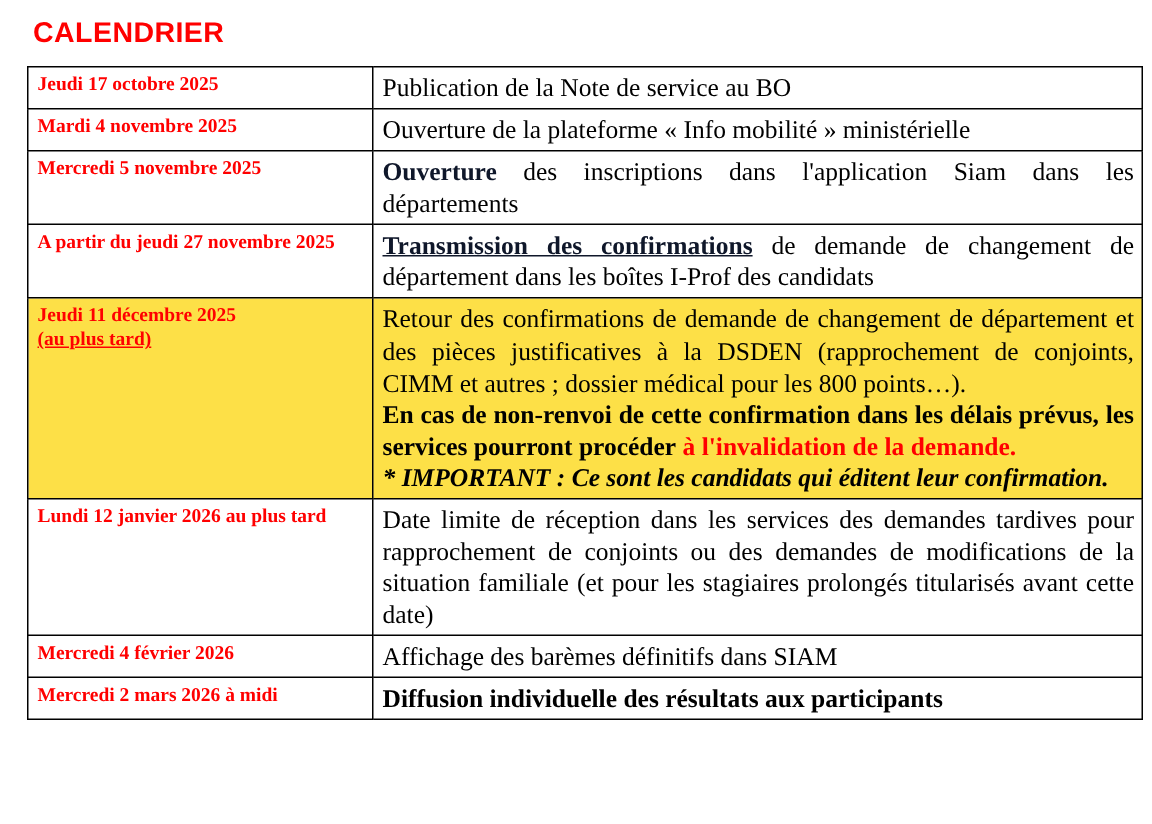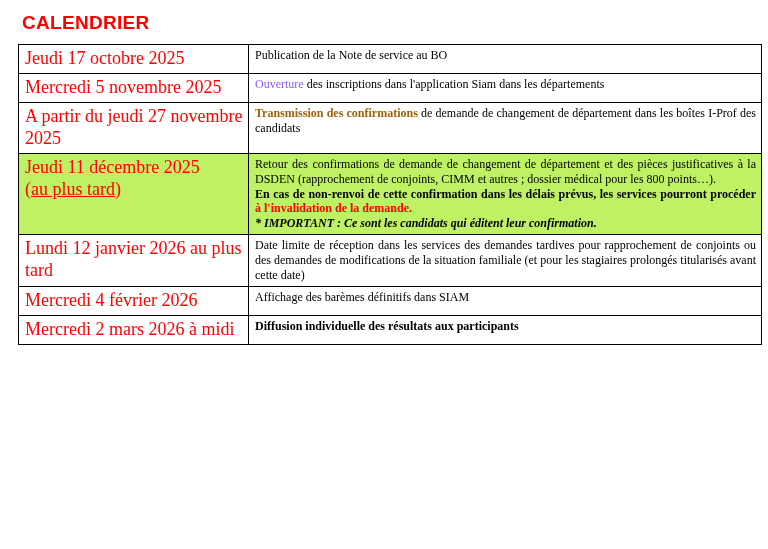"Jeudi 17 octobre 2025" td.date-cell { font-size: 18px -> 13px; font-weight: normal -> bold }
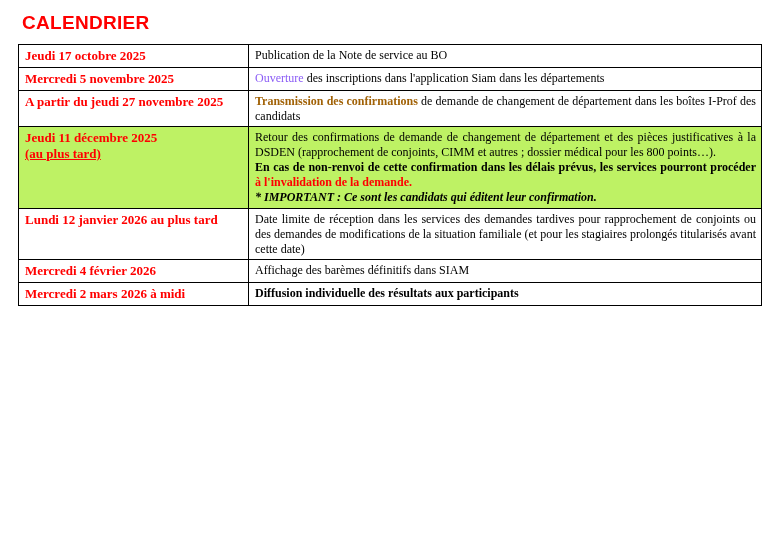"Publication de la Note de" td.desc-cell { font-size: 12px -> 17px }
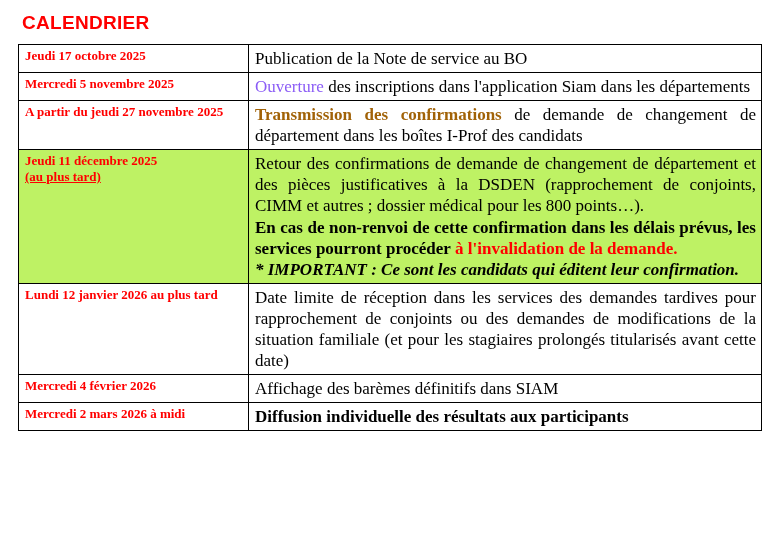"Mardi 4 novembre 2025" tr.r2 { html: none -> <tr> <td>Mardi 4 novembre 2025</td> <td>Ouverture de la plateforme « Info mobilité » ministérielle</td> </tr> }
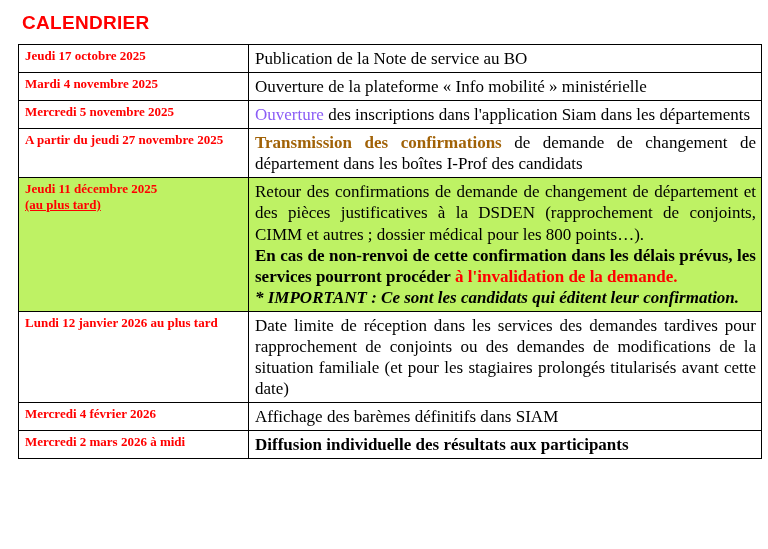"Ouverture" .green-b { color: #8b5cf6 -> #0f172a; font-weight: normal -> bold }
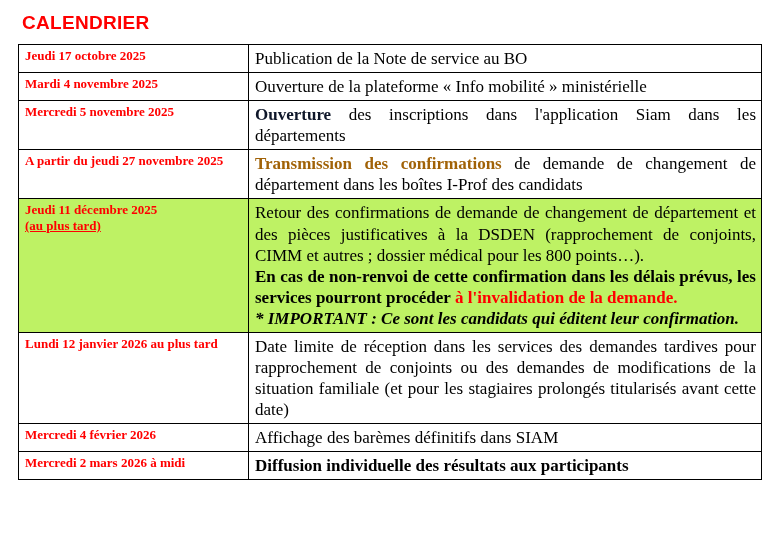"Transmission des confirmations" .blue-b { color: #a16207 -> #0f172a; text-decoration: none -> underline }
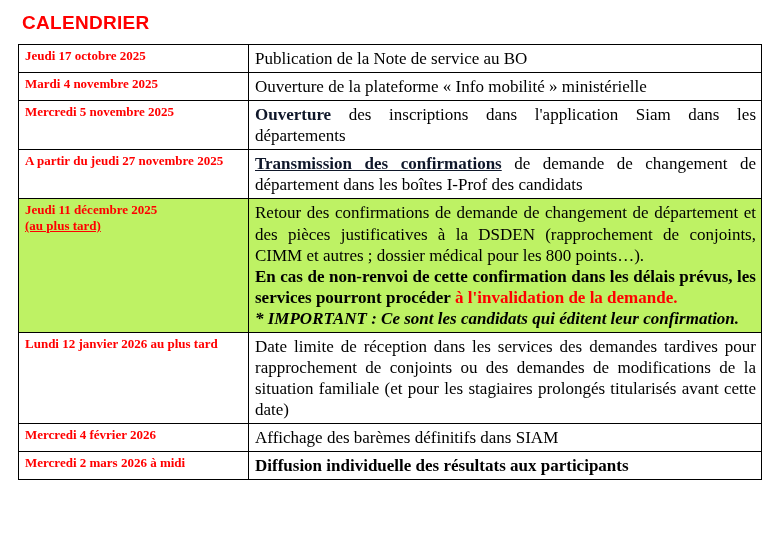"Jeudi 11 décembre 2025" tr.highlight td { background: #bef264 -> #fde047 }
